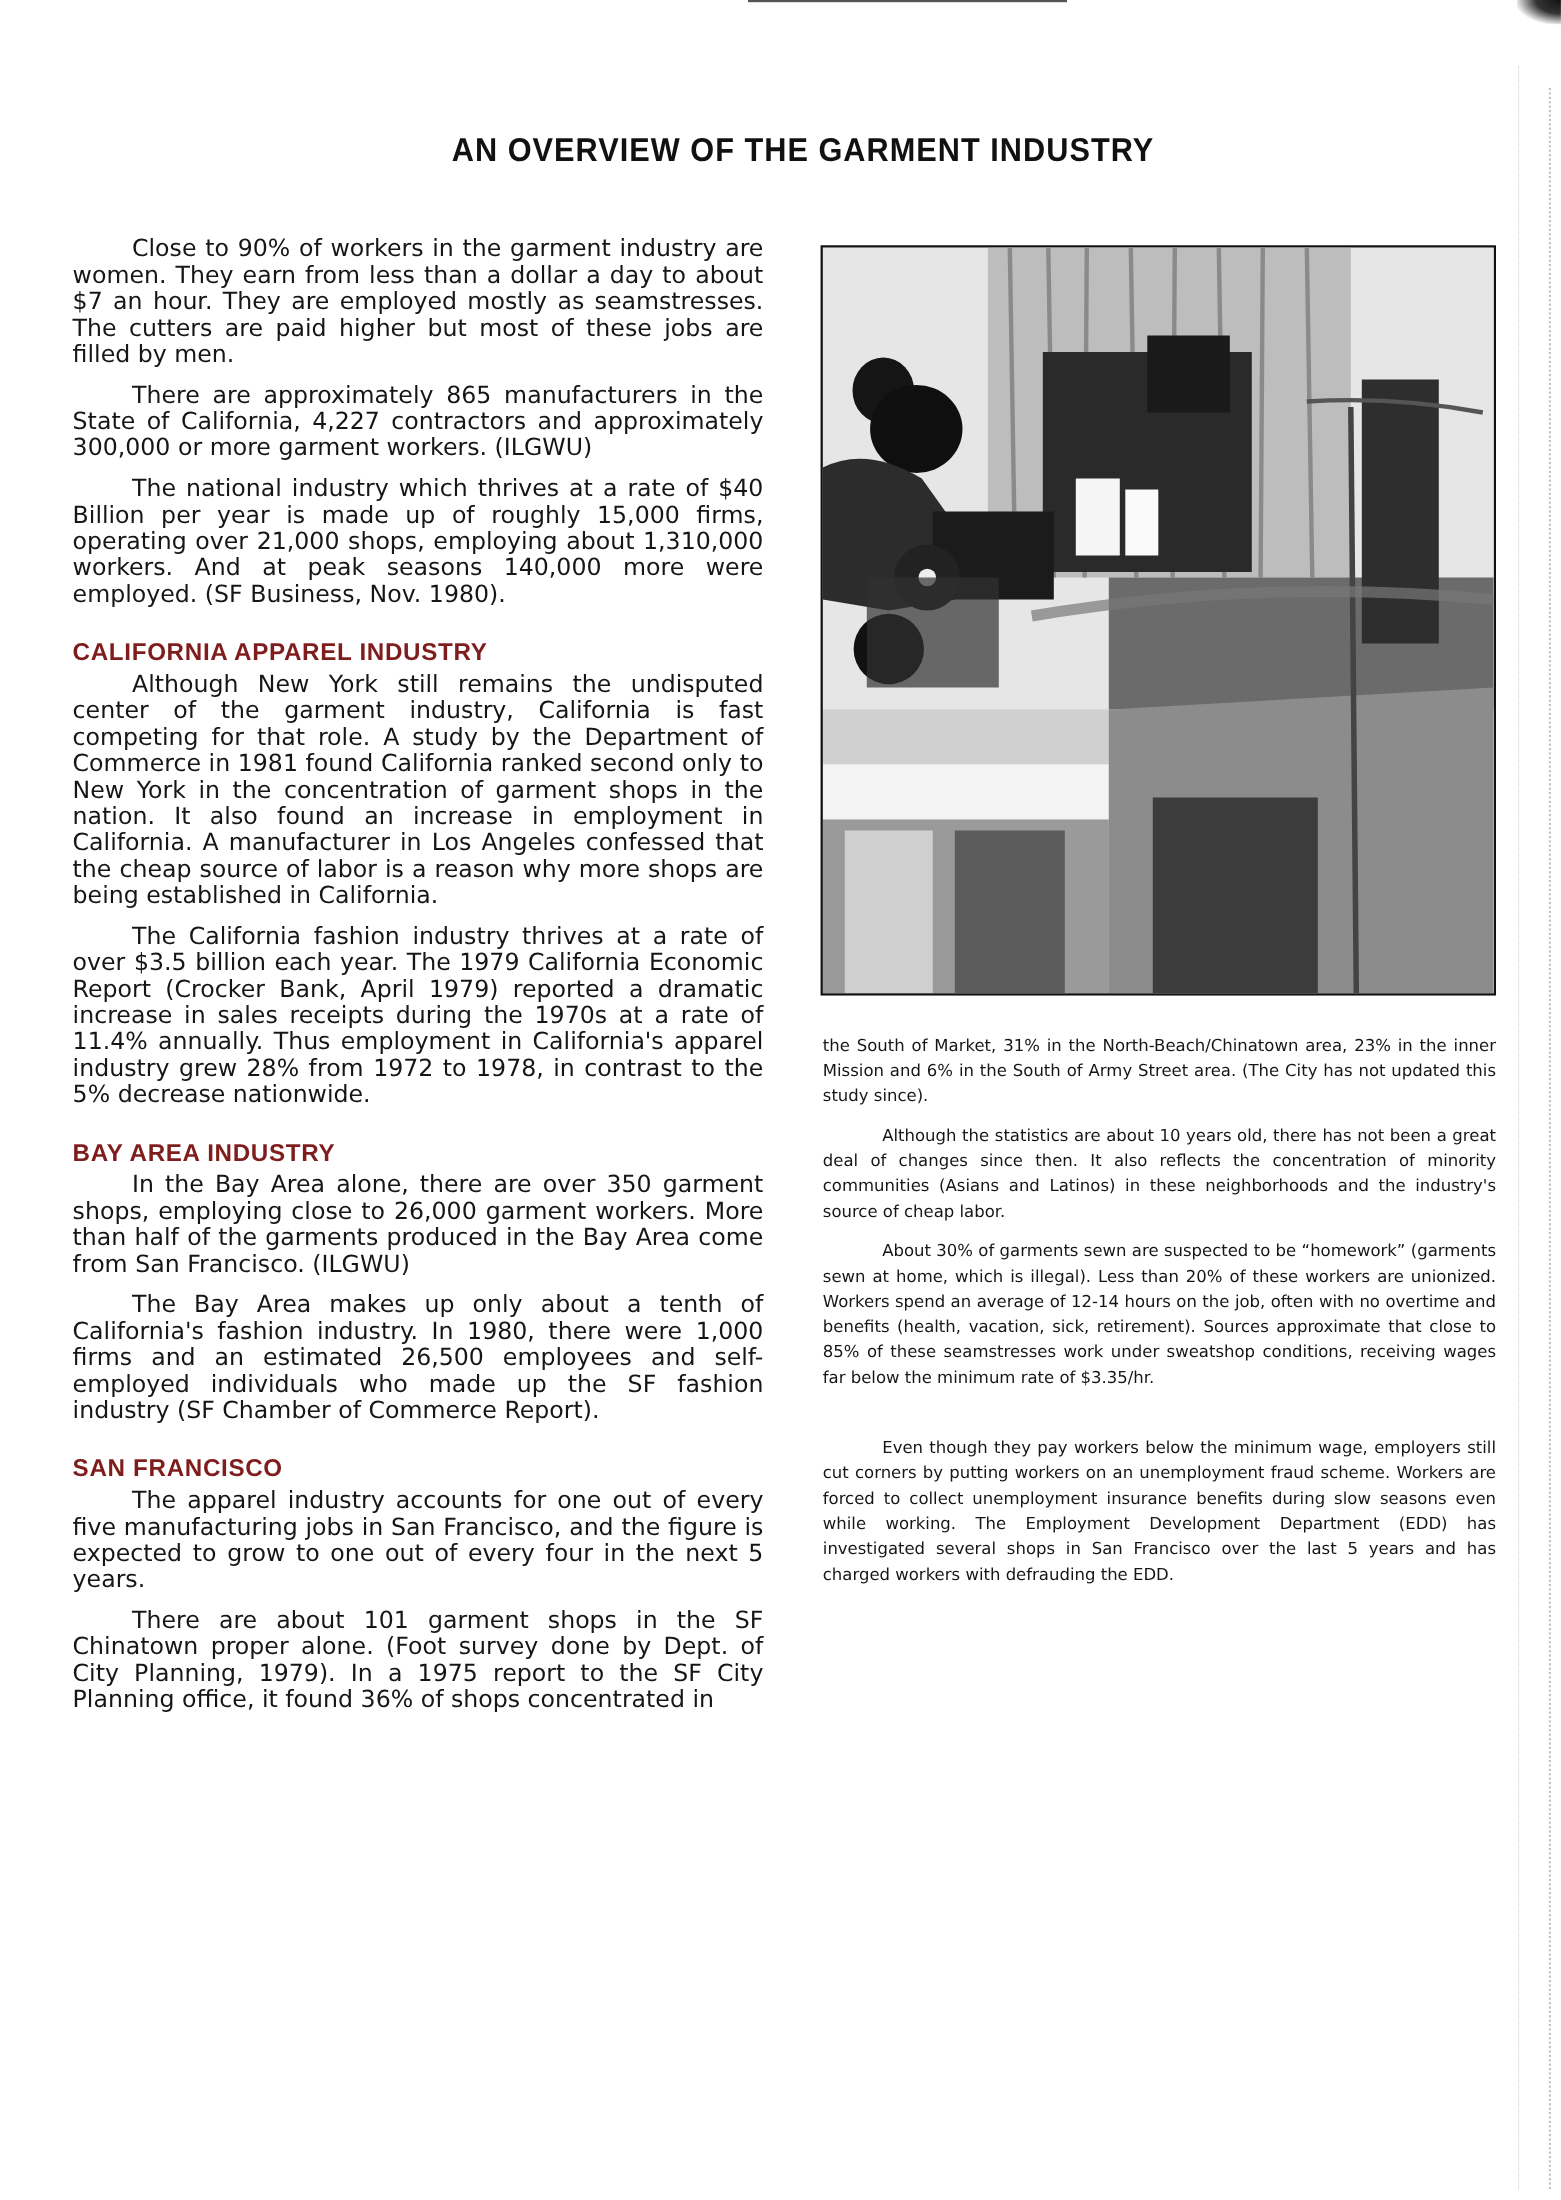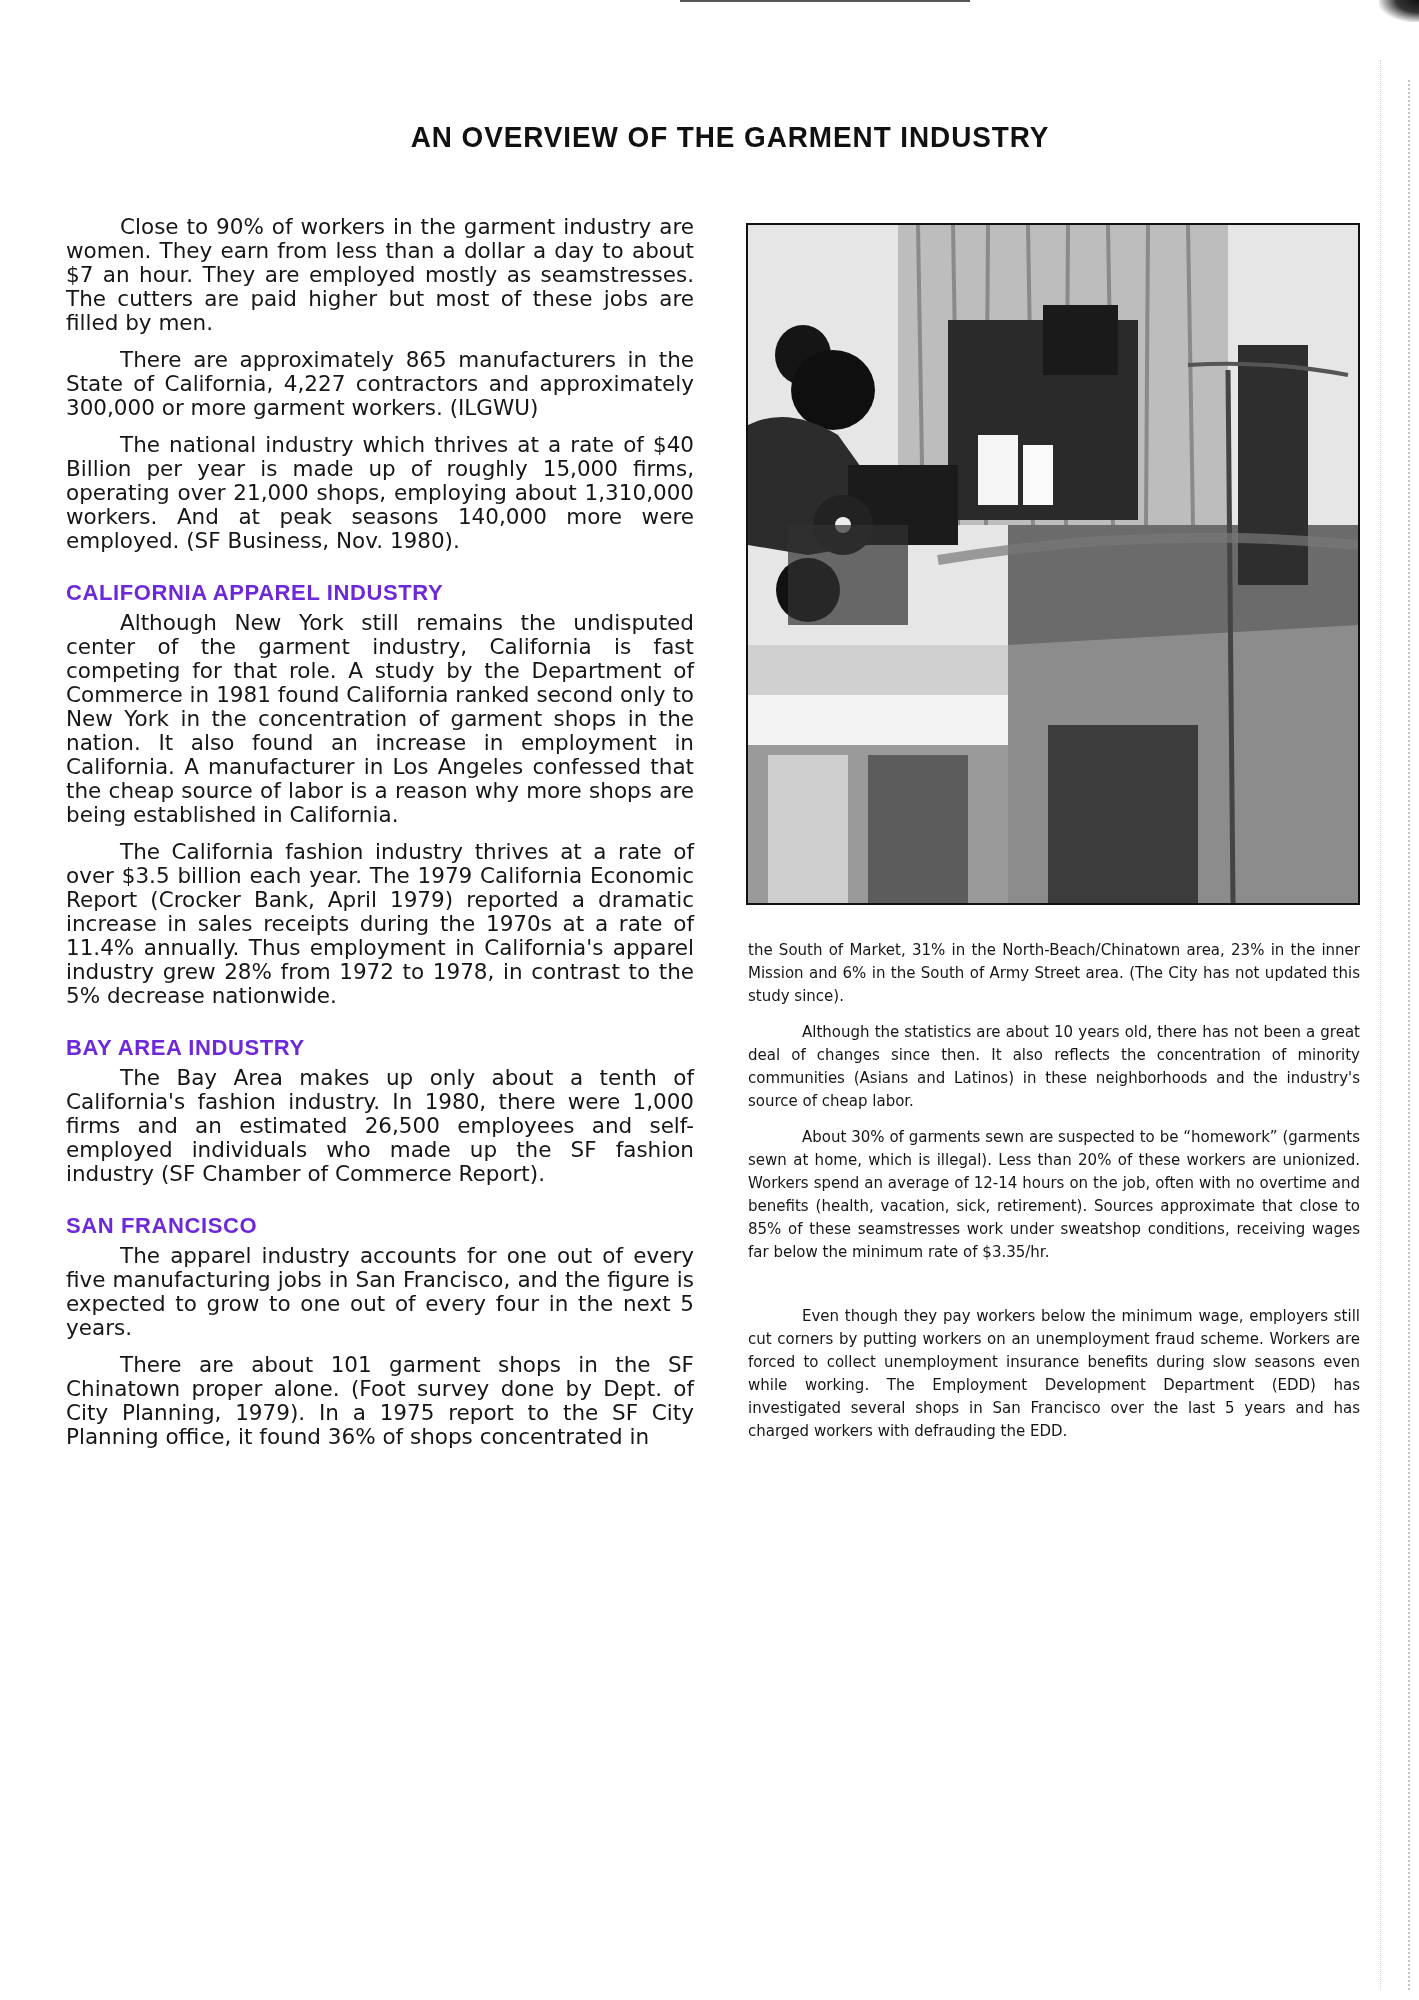"CALIFORNIA APPAREL INDUSTRY" .col h2 { color: #6d28d9 -> #7f1d1d }
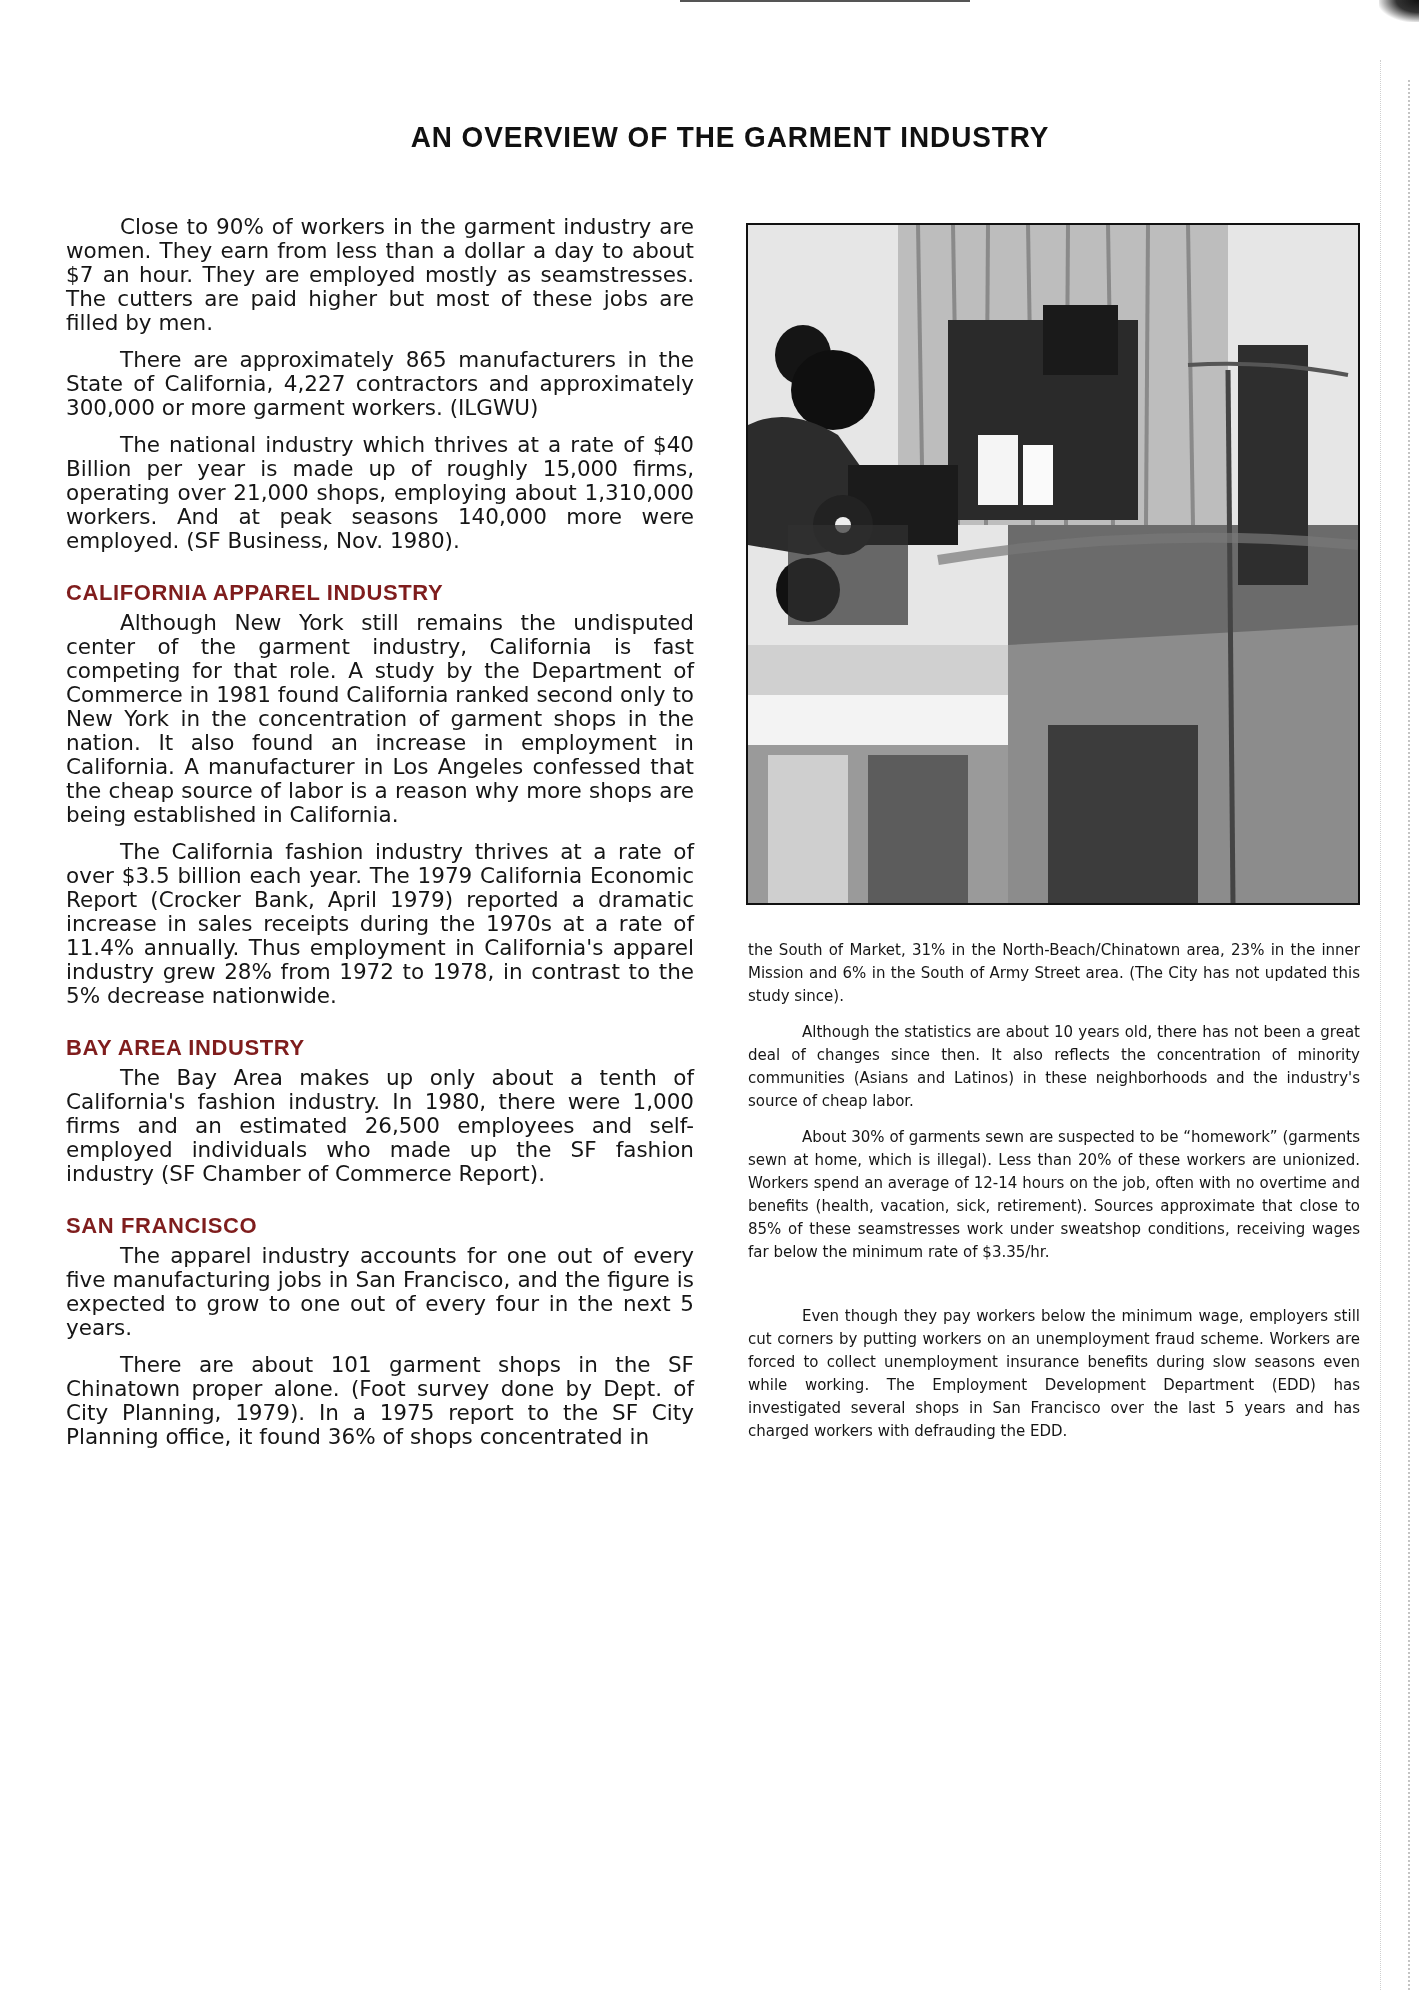"In the Bay Area alone," p { html: none -> <p>In the Bay Area alone, there are over 350 garment shops, employing close to 26,000 garment workers. More than half of the garments produced in the Bay Area come from San Francisco. (ILGWU)</p> }
